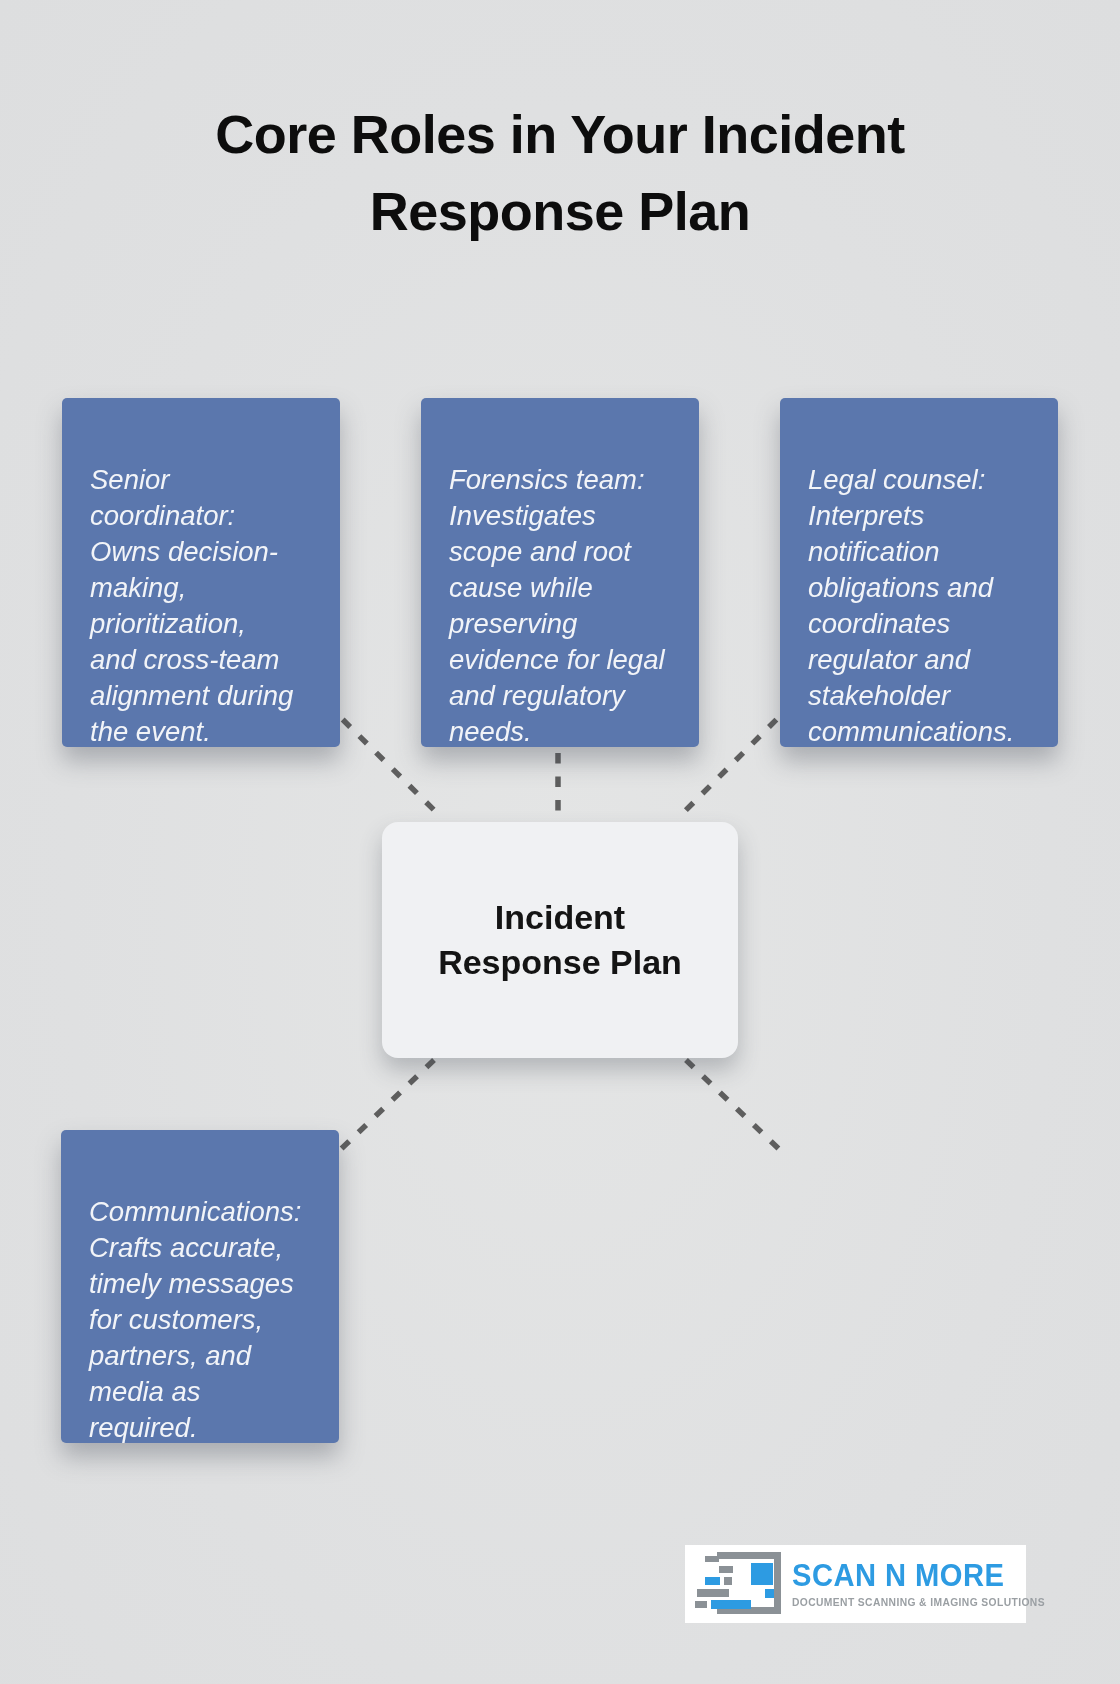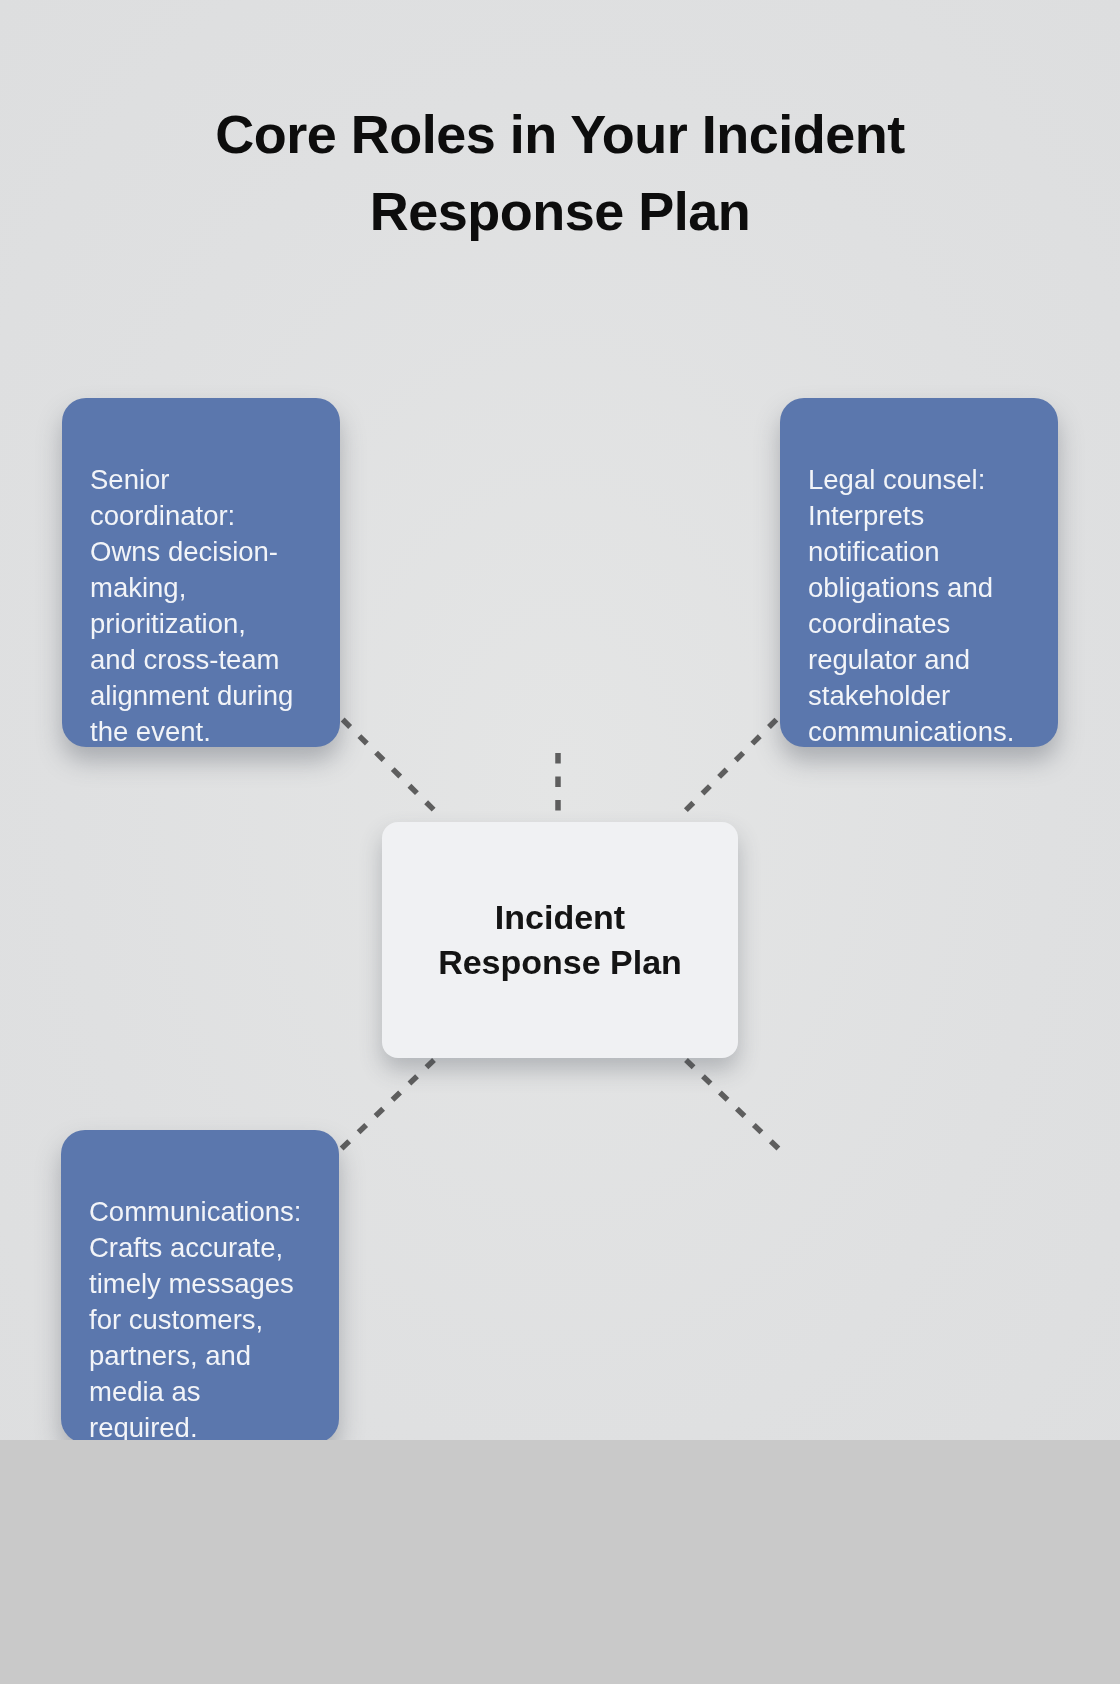"Core Roles in Your Incident" #canvas { height: 1440px -> 1684px }
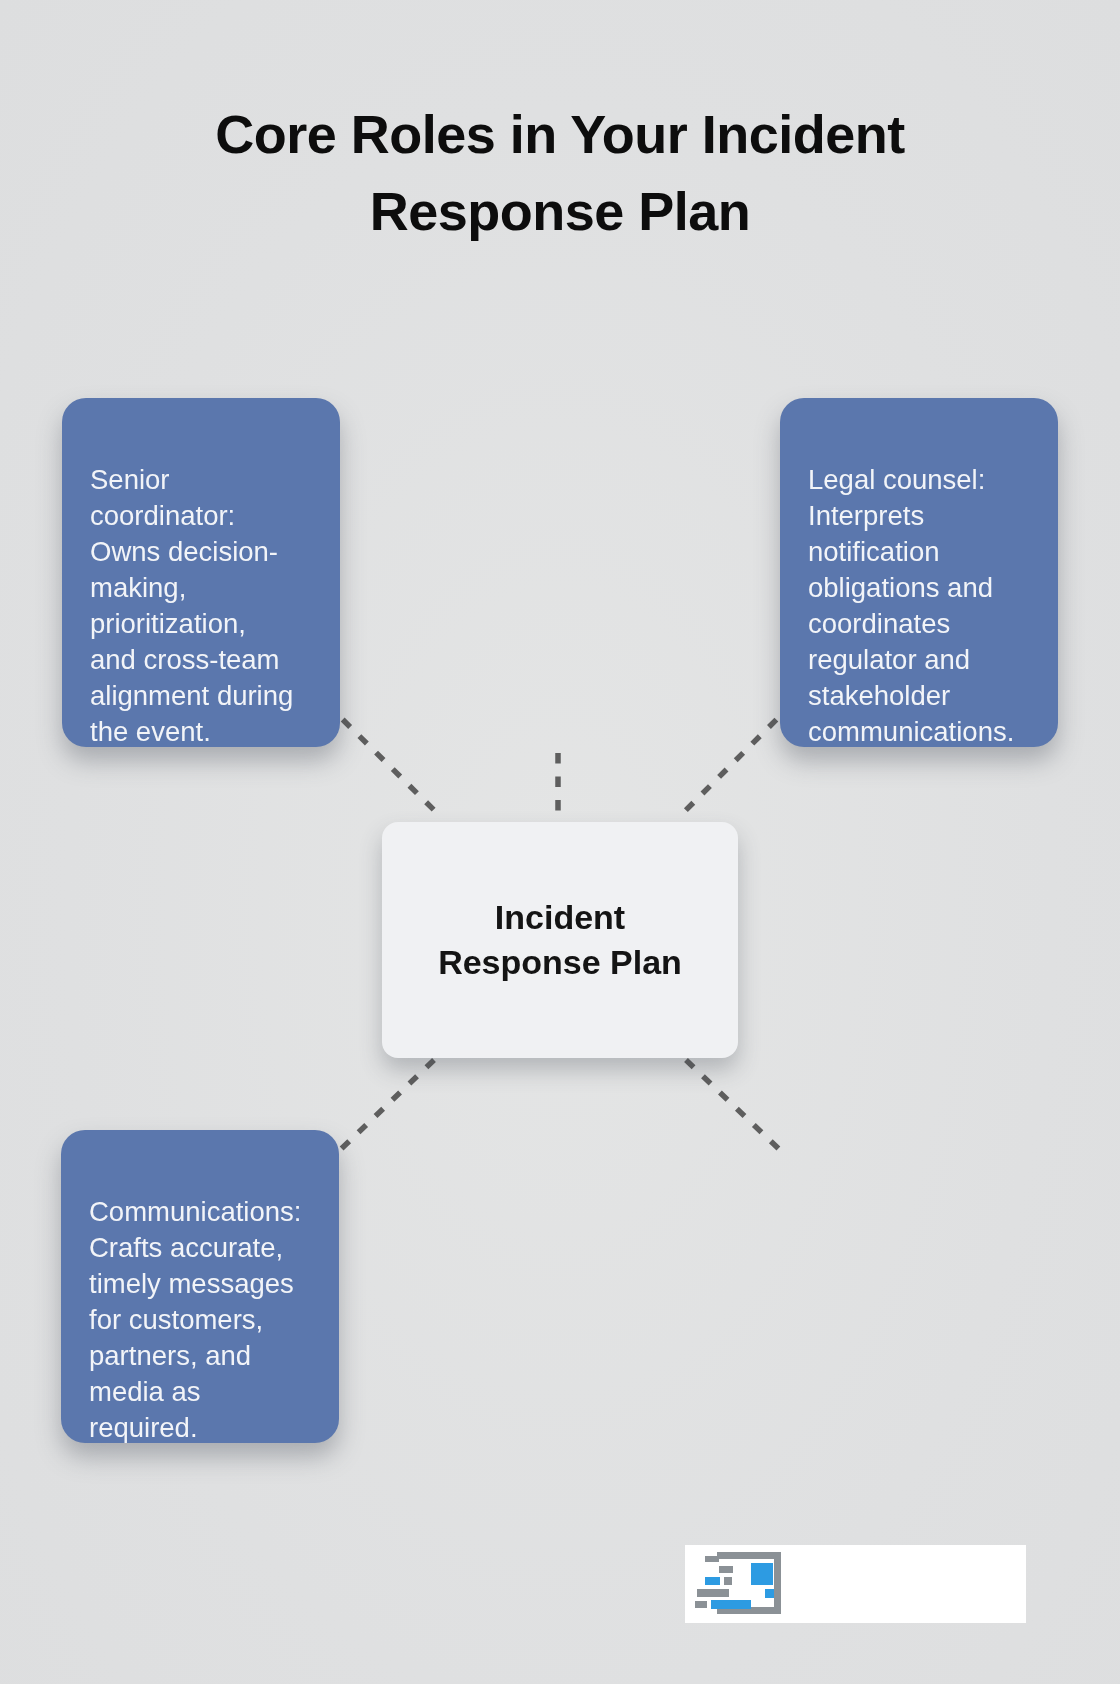"Senior" .role-box { border-radius: 24px -> 5px; font-style: none -> italic }
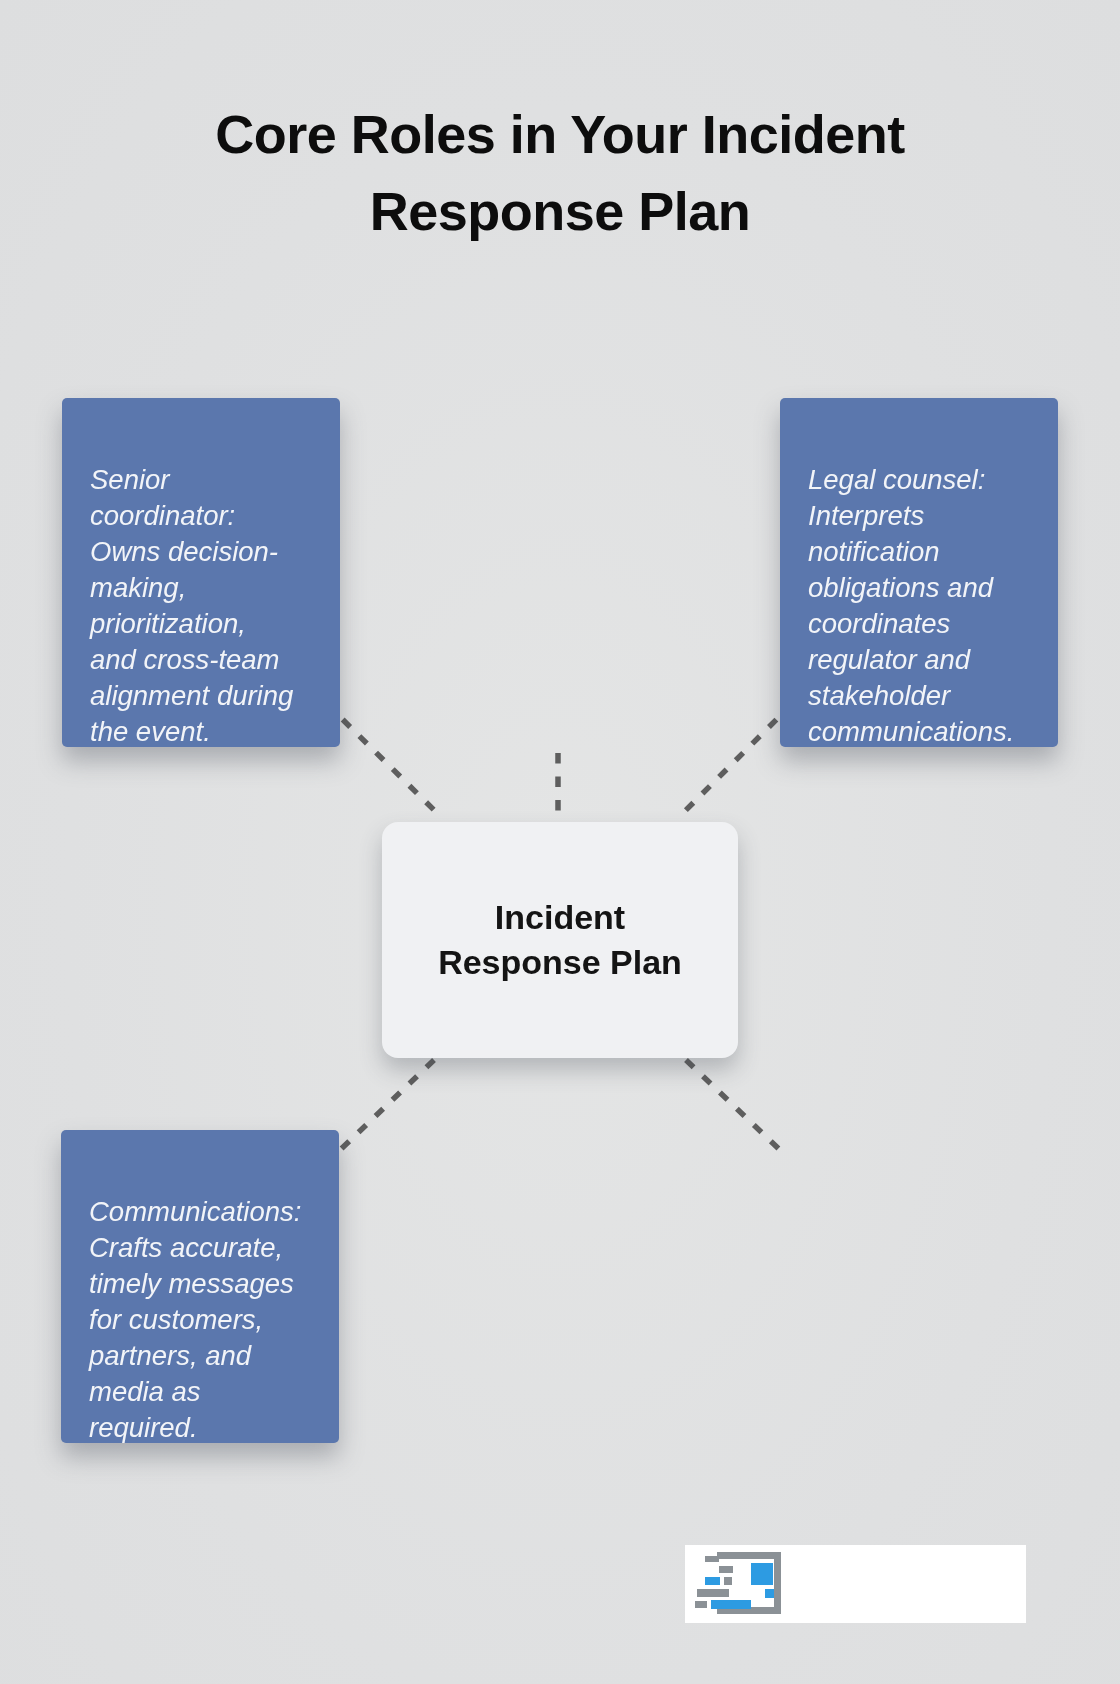"Forensics team:" div.role-box { html: none -> <div> <span>Forensics team: Investigates scope and root cause while preserving evidence for legal and regulatory needs.</span> </div> }
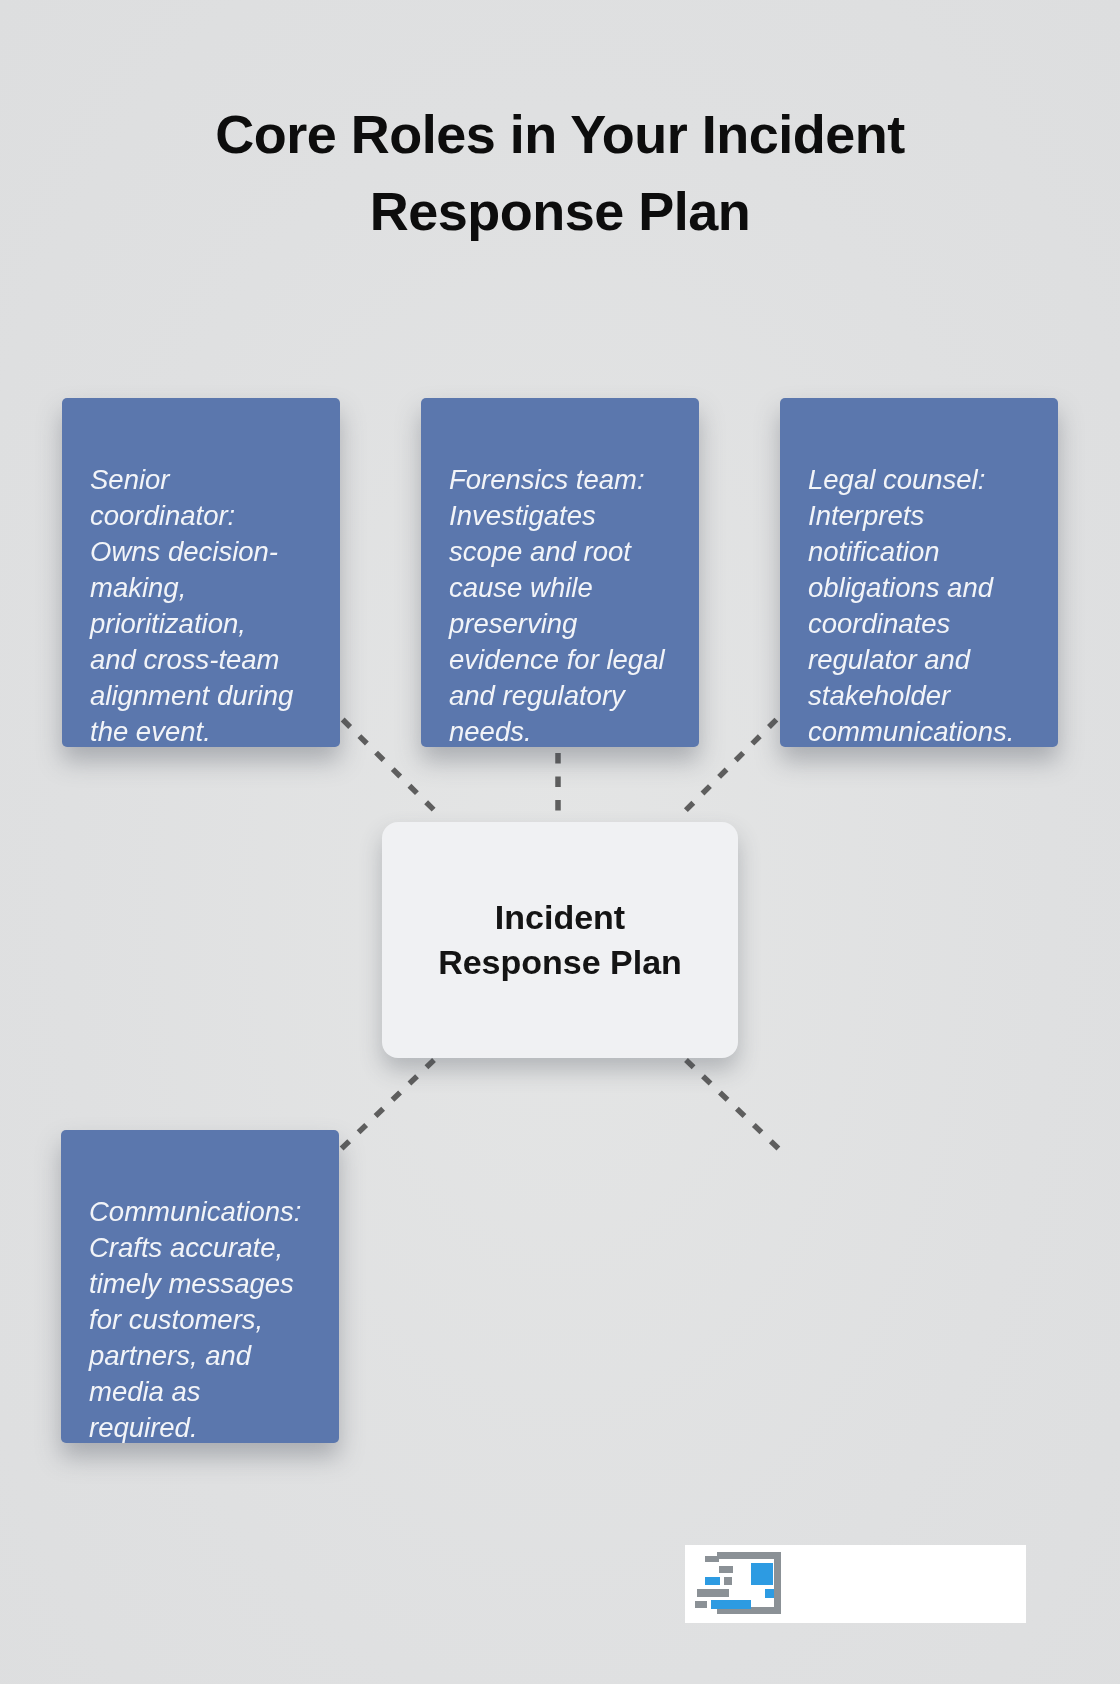"SCAN N MORE" div.logo-text { html: none -> <div> <div>SCAN N MORE</div> <div>DOCUMENT SCANNING &amp; IMAGING SOLUTIONS</div> </div> }
